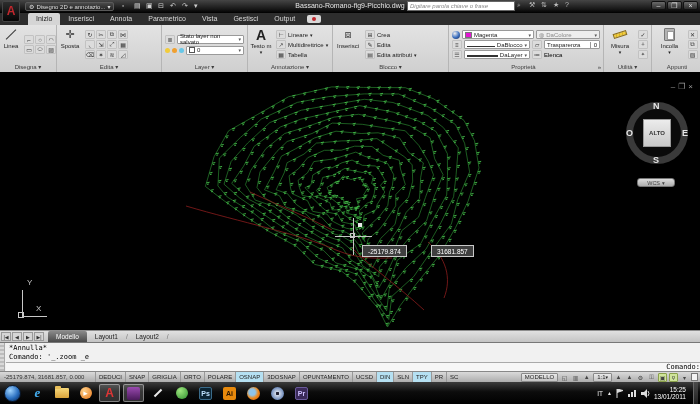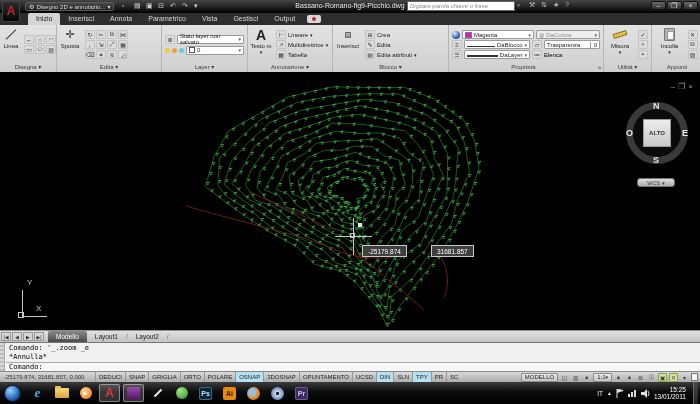"Comando: '_.zoom _e" div { order: before "*Annulla*" -> after "*Annulla*" }
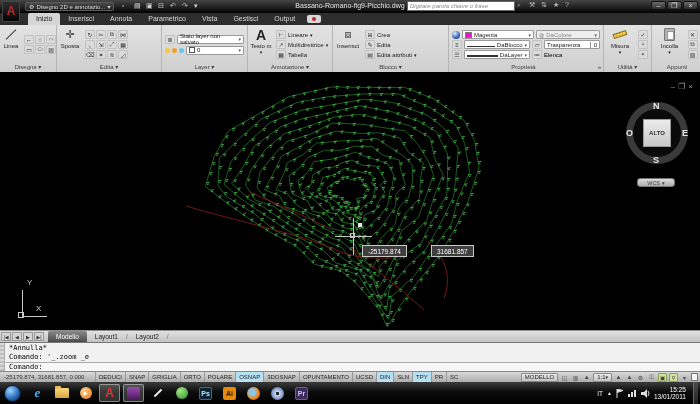"Comando:" .cmd .prompt { text-align: none -> right }
